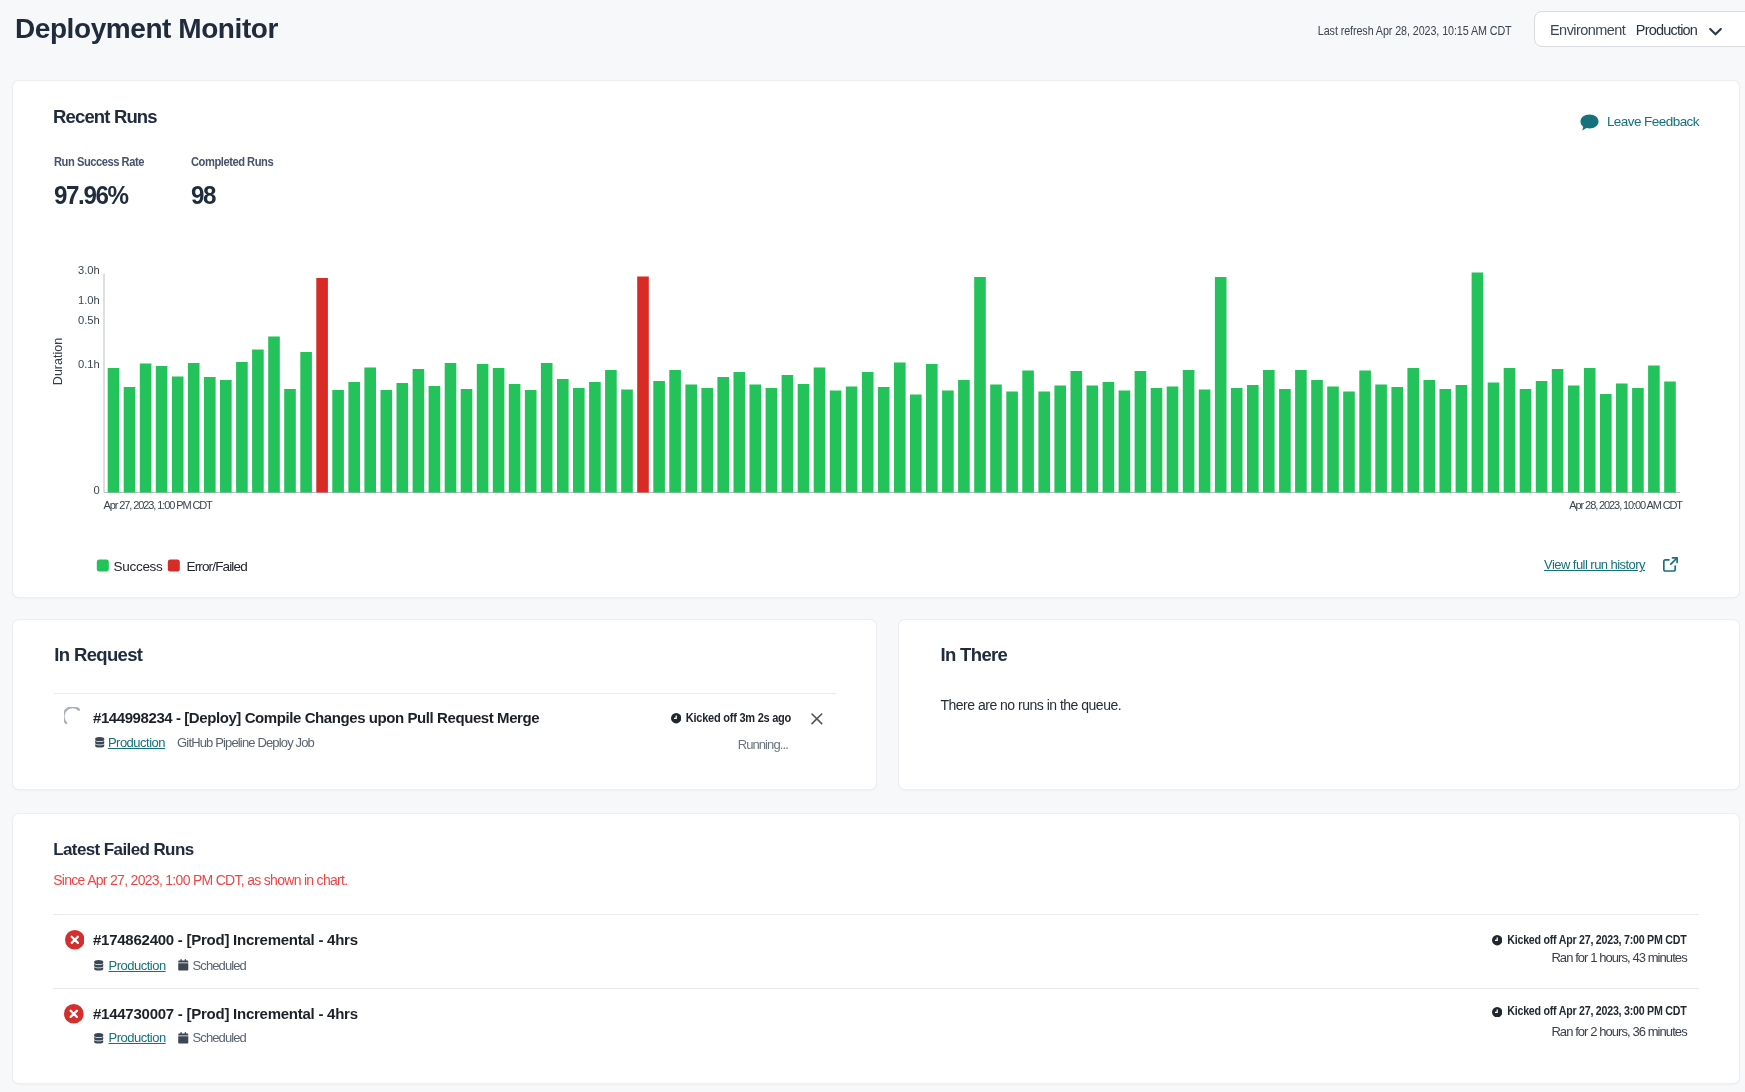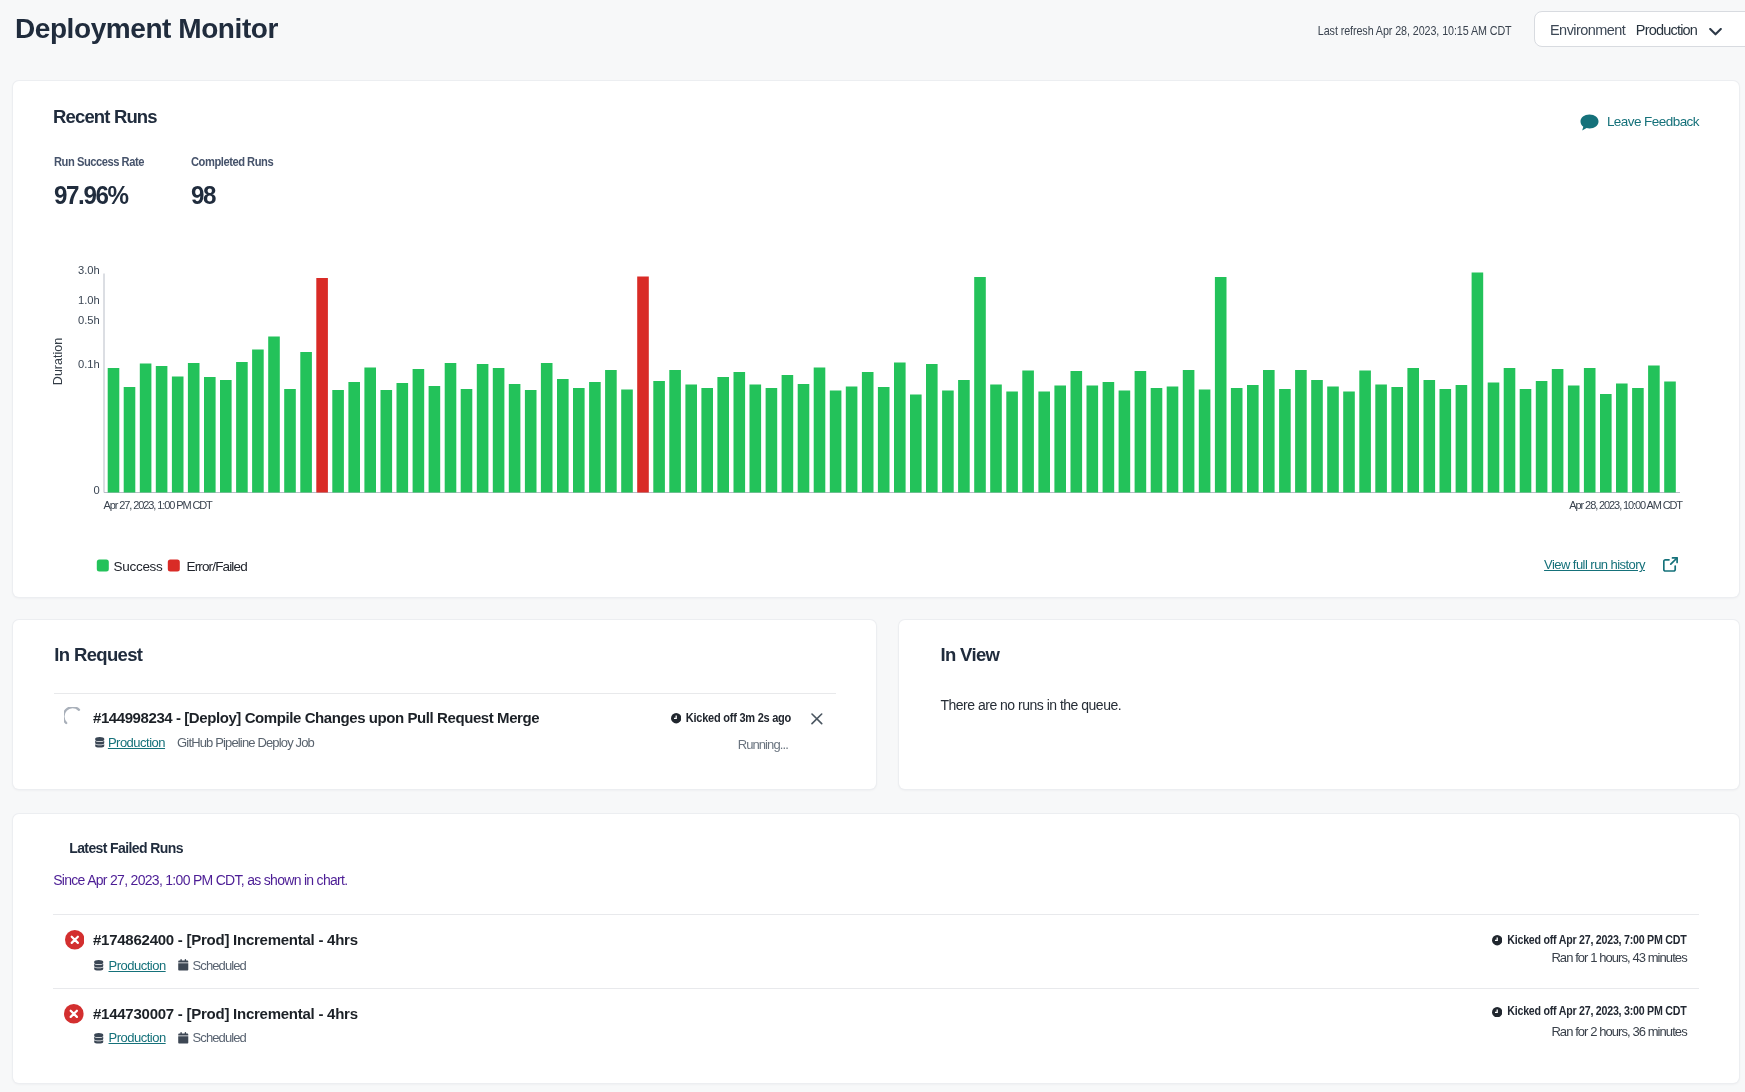"In View" div.abs { text: View -> There }
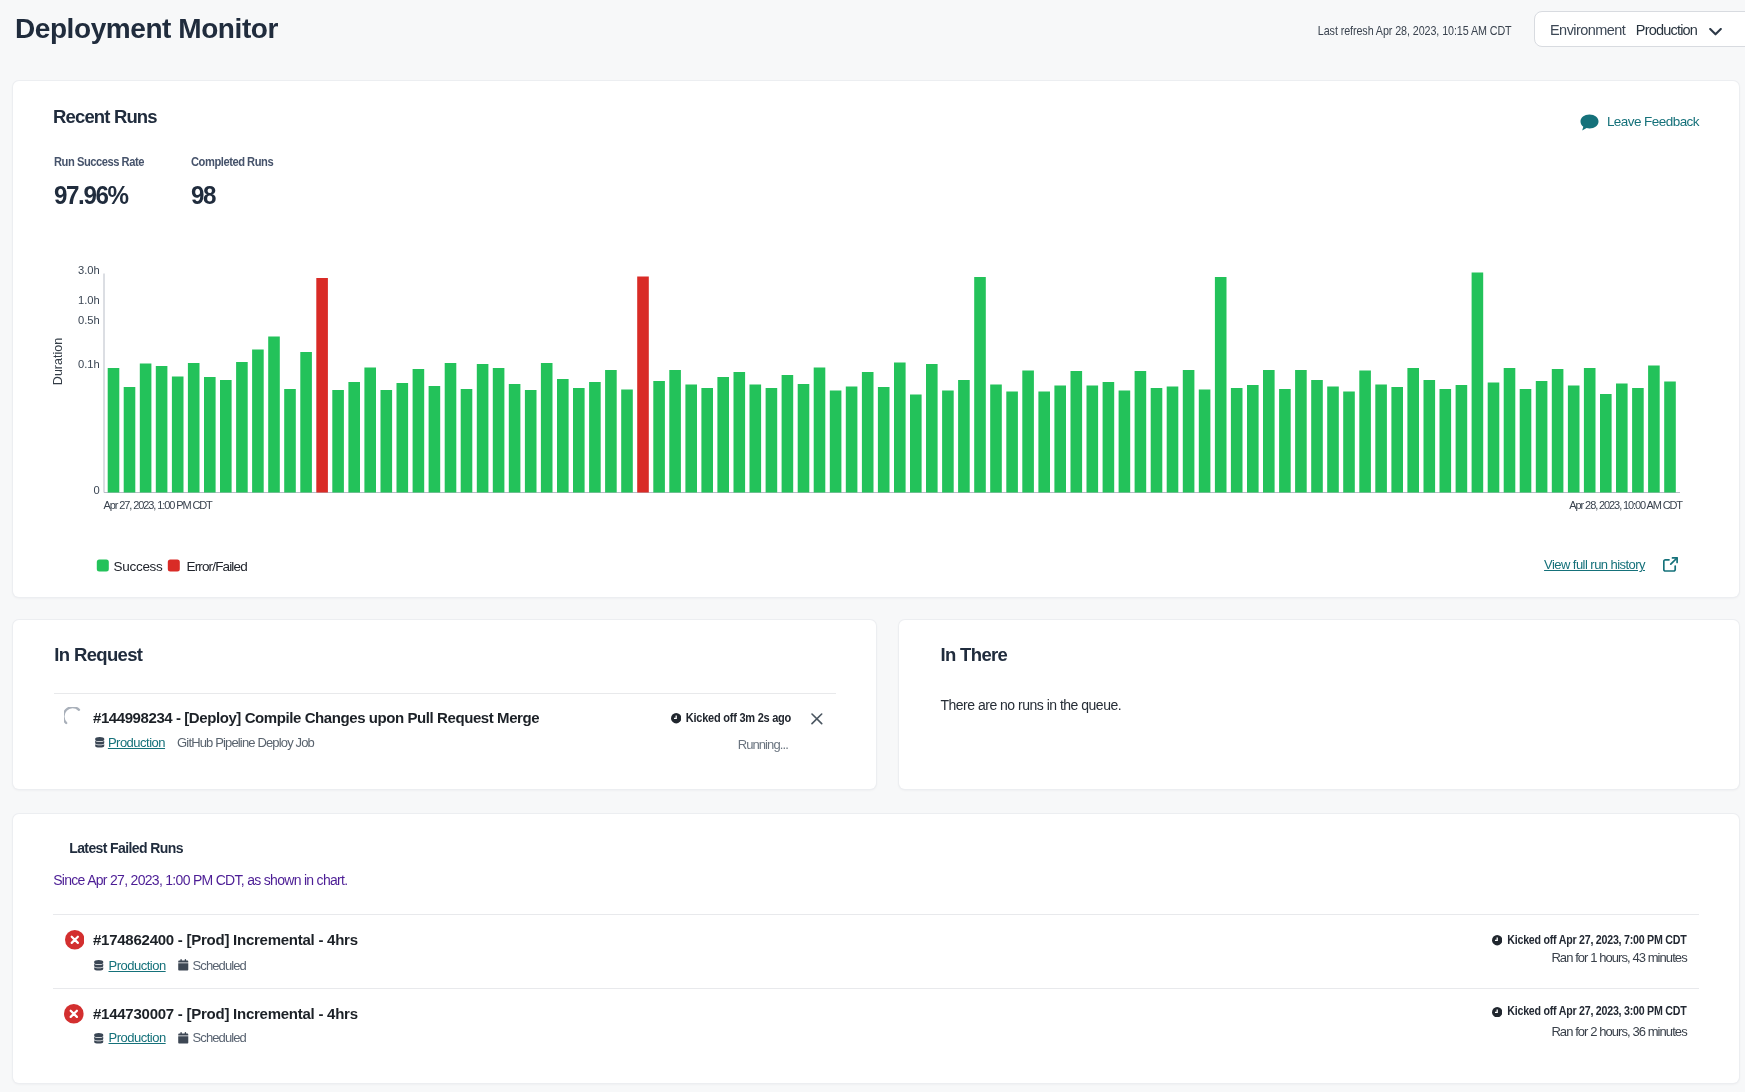"Latest Failed Runs" div.abs { font-size: 14px -> 17px; margin-left: 16px -> none }
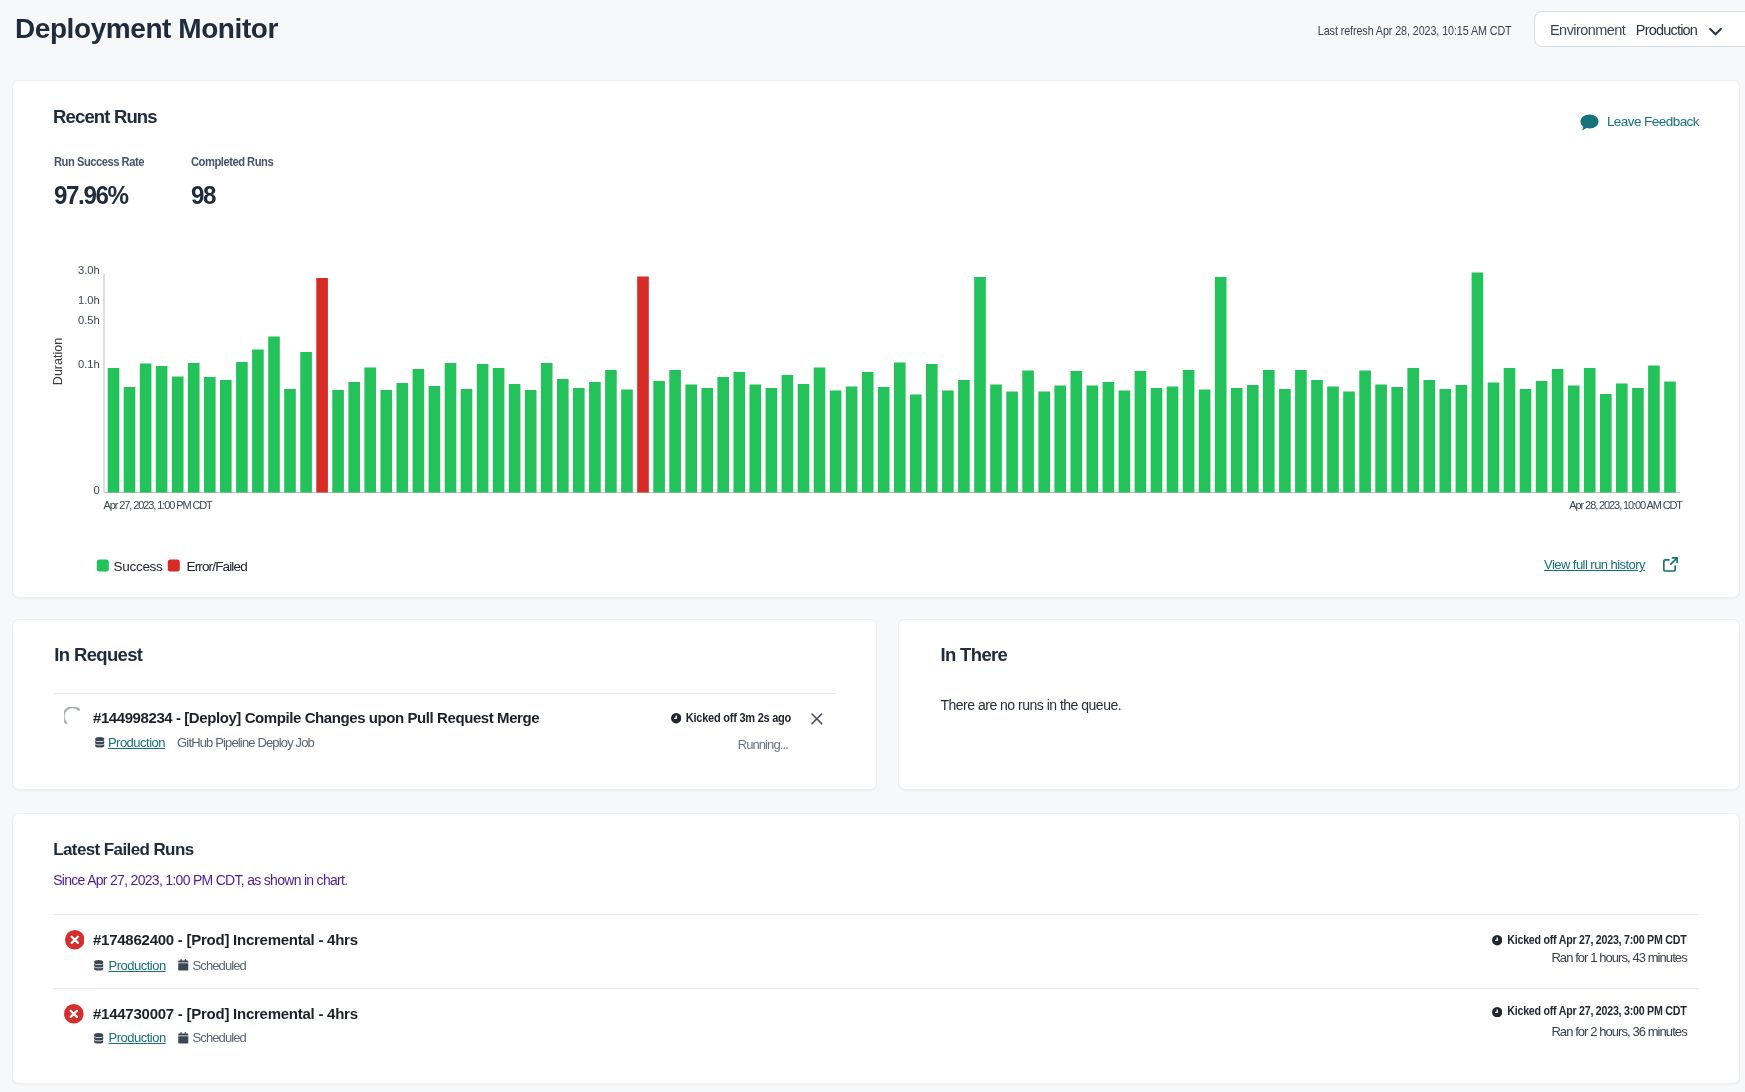"Since Apr 27, 2023, 1:00" div.abs { color: #4c1d95 -> #ef4444 }
